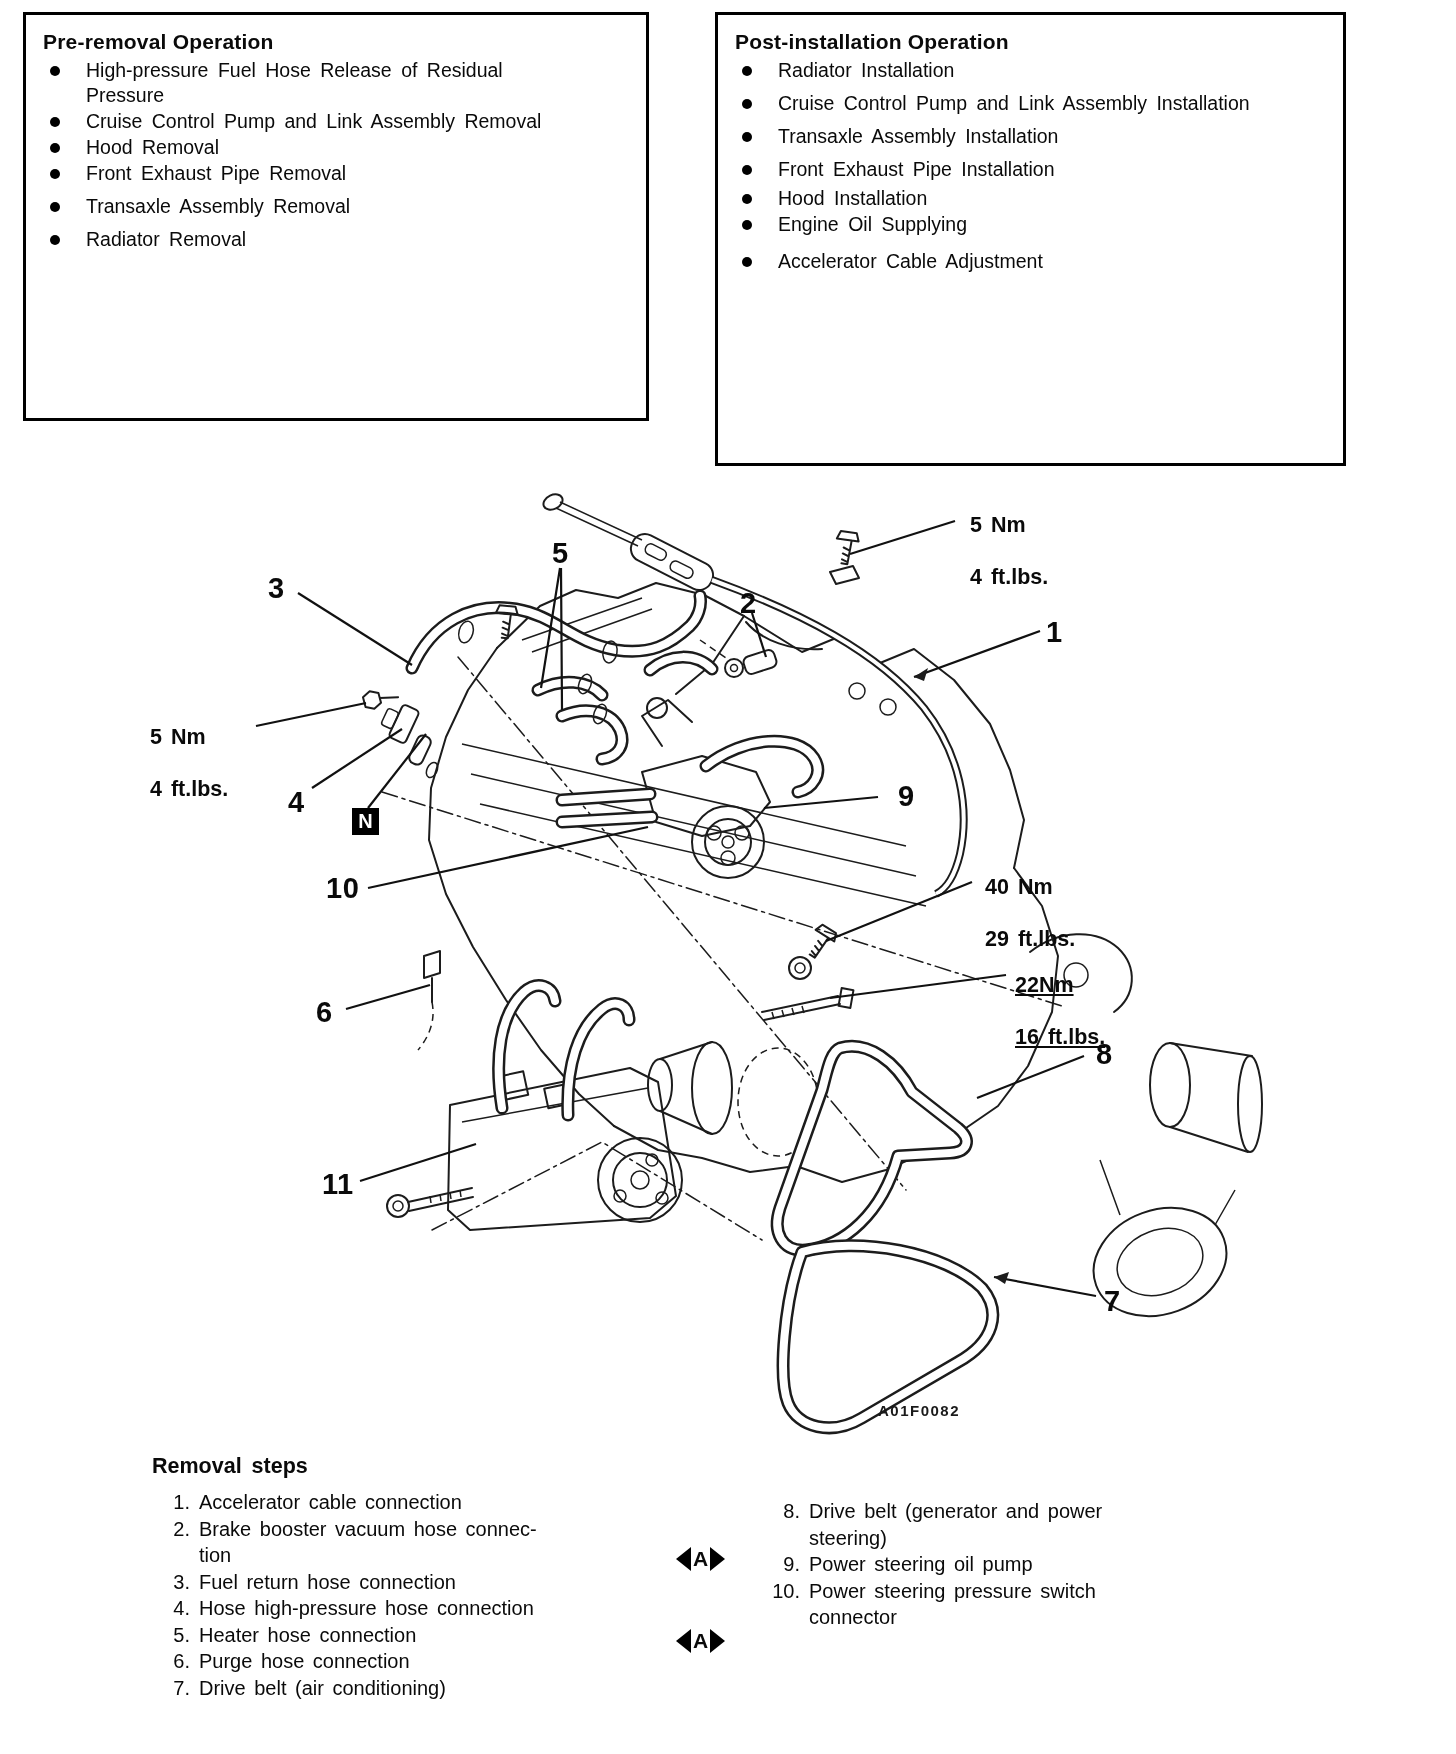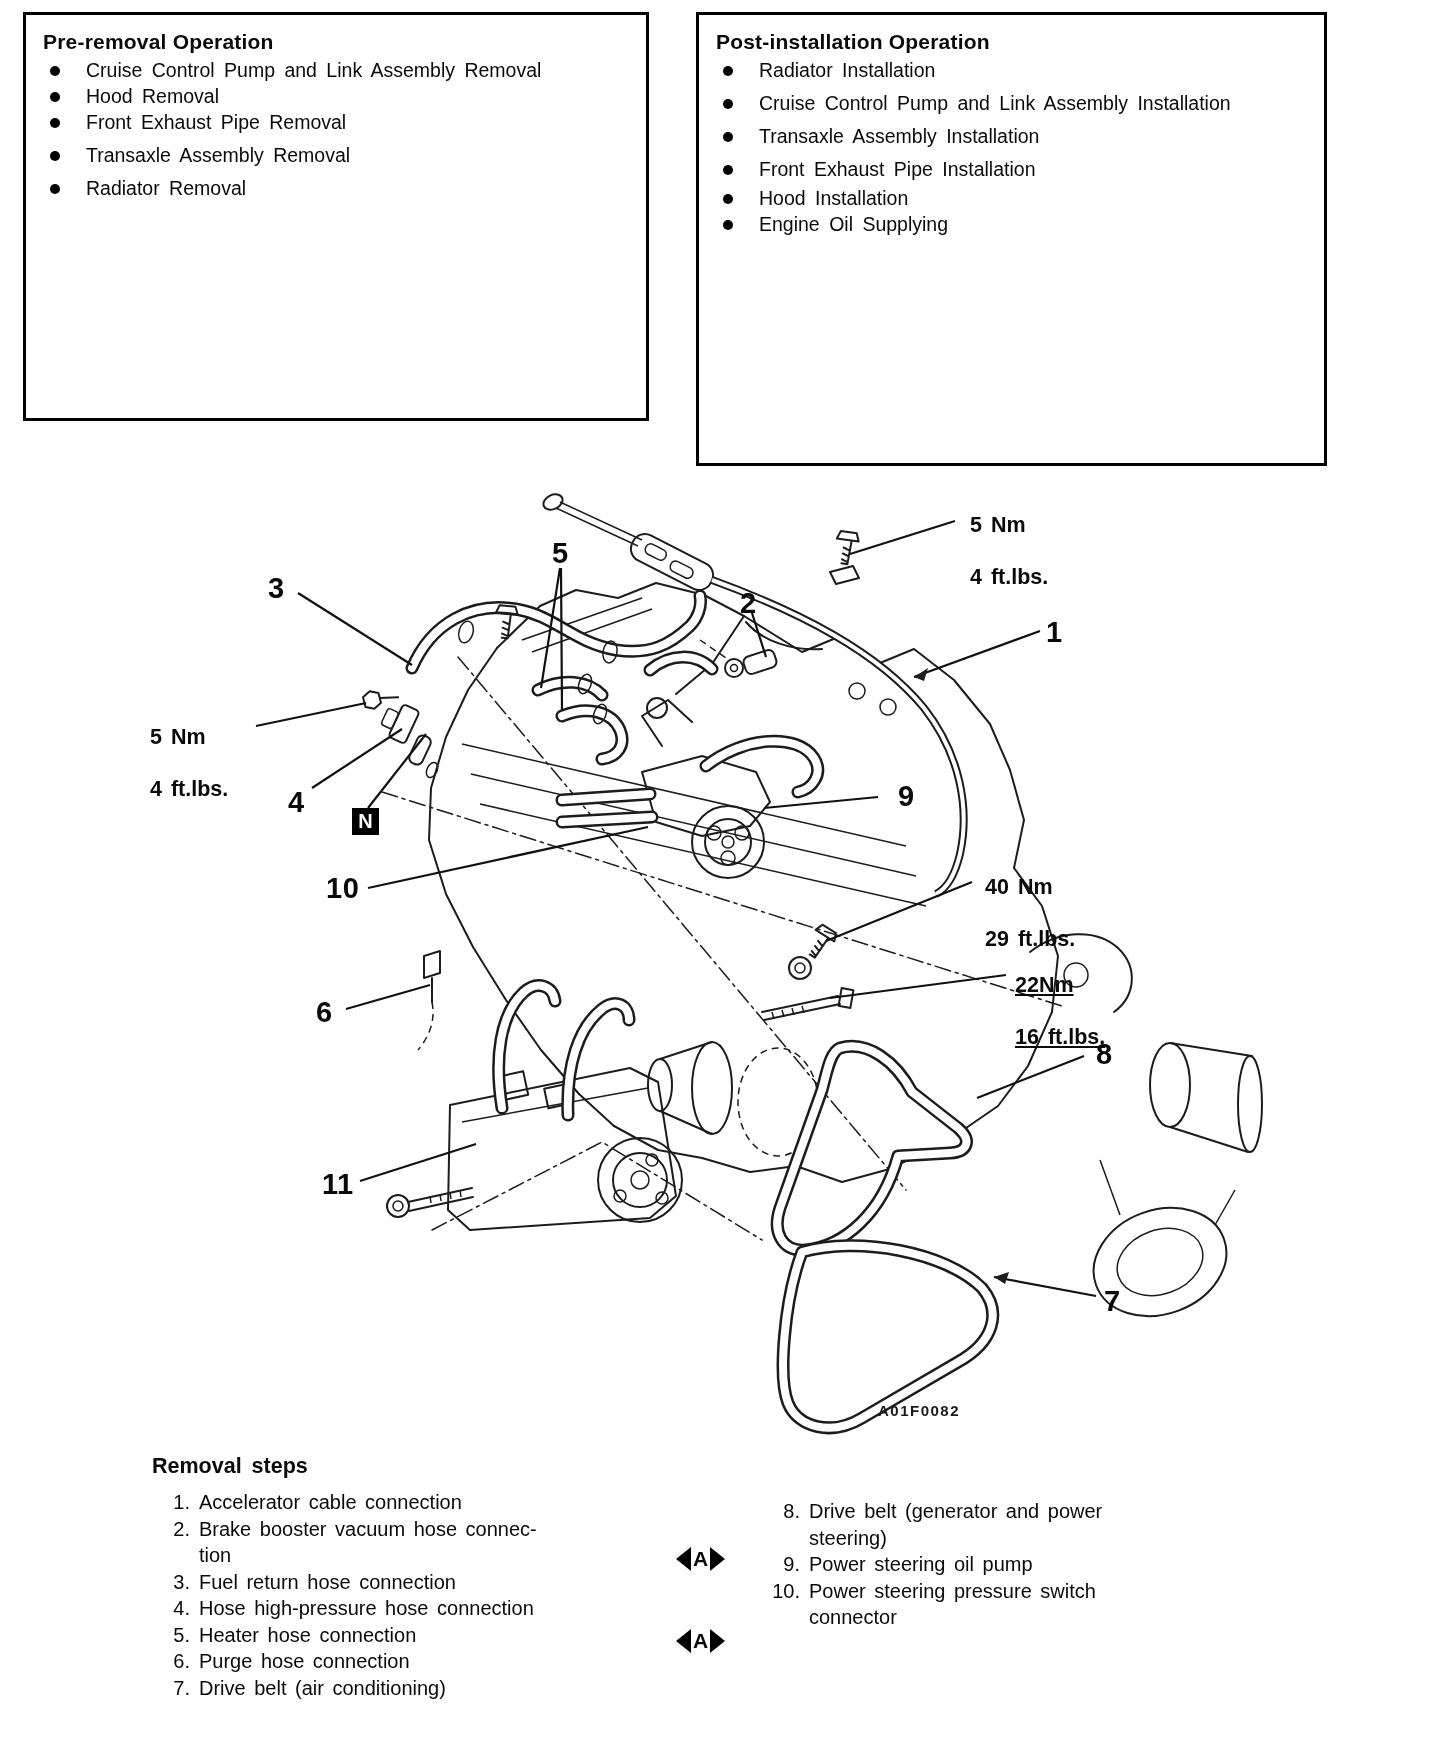"Post-installation Operation" #post-box { left: 696px -> 715px }
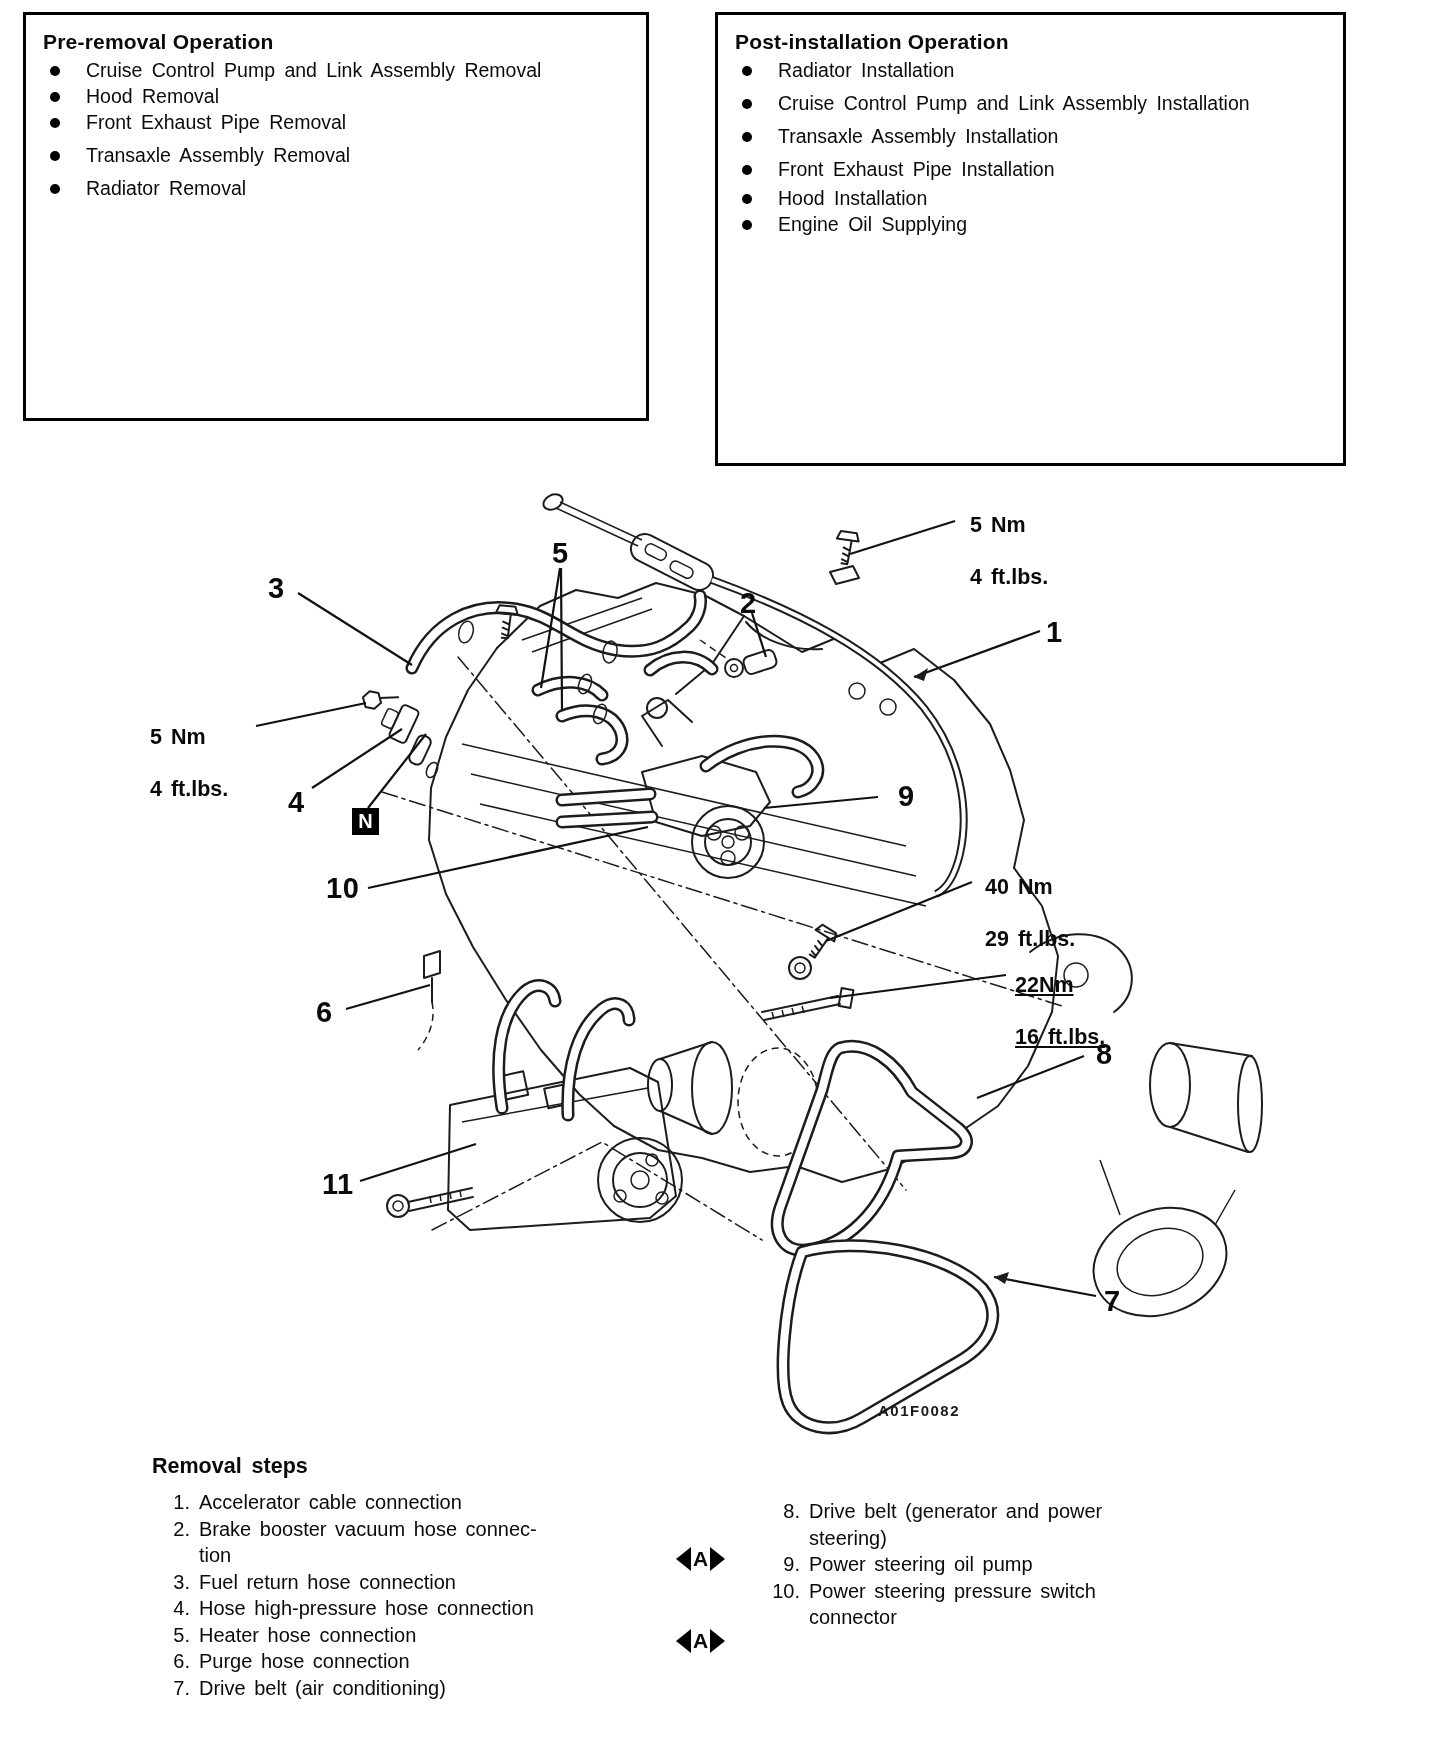"High-pressure Fuel Hose Release of" li { html: none -> <li><span></span><span>High-pressure Fuel Hose Release of Residual Pressure</span></li> }
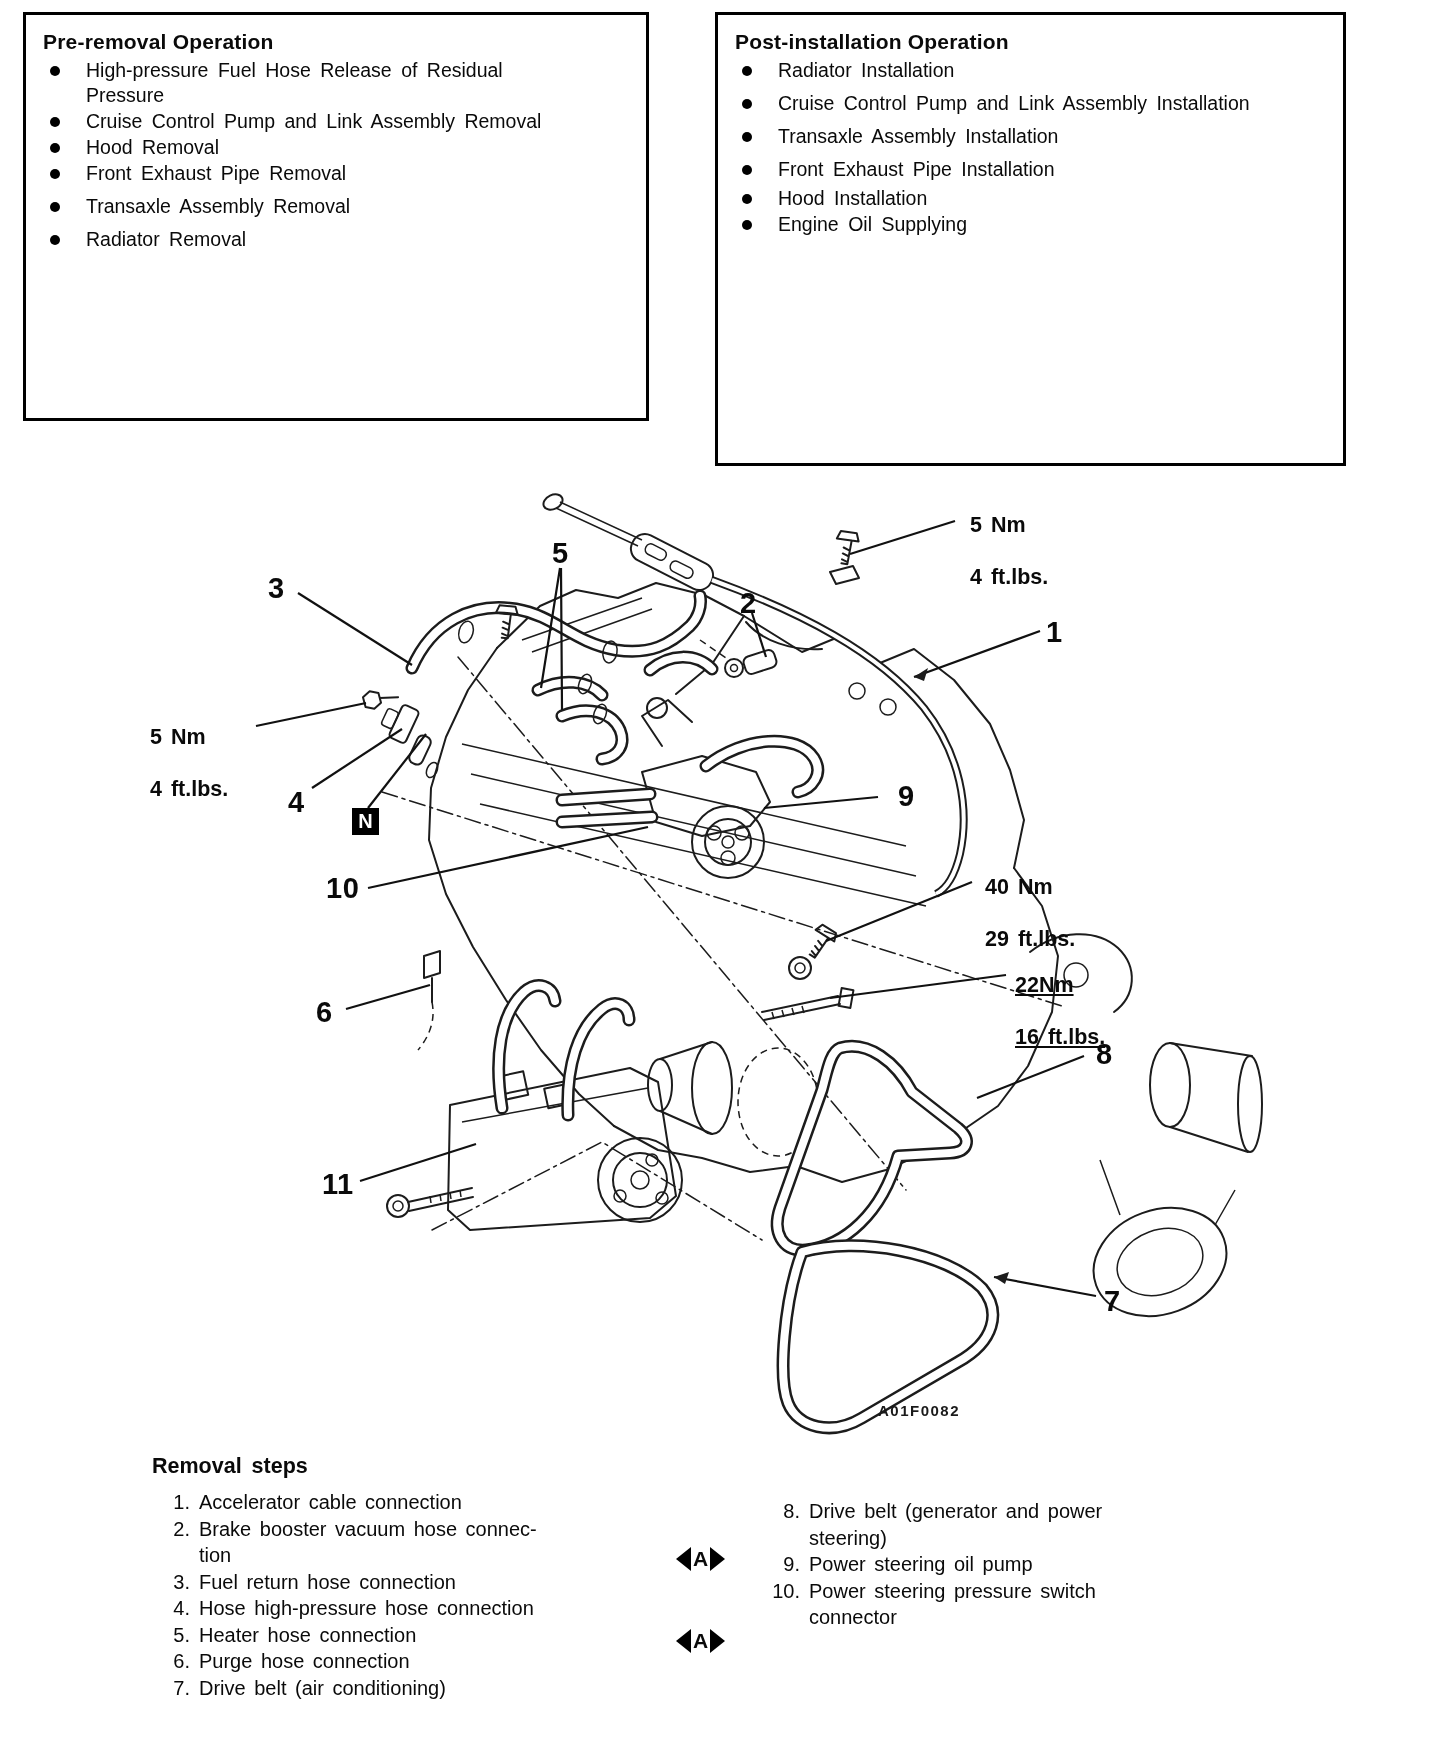"Accelerator Cable Adjustment" li.gap12 { html: none -> <li><span></span><span>Accelerator Cable Adjustment</span></li> }
